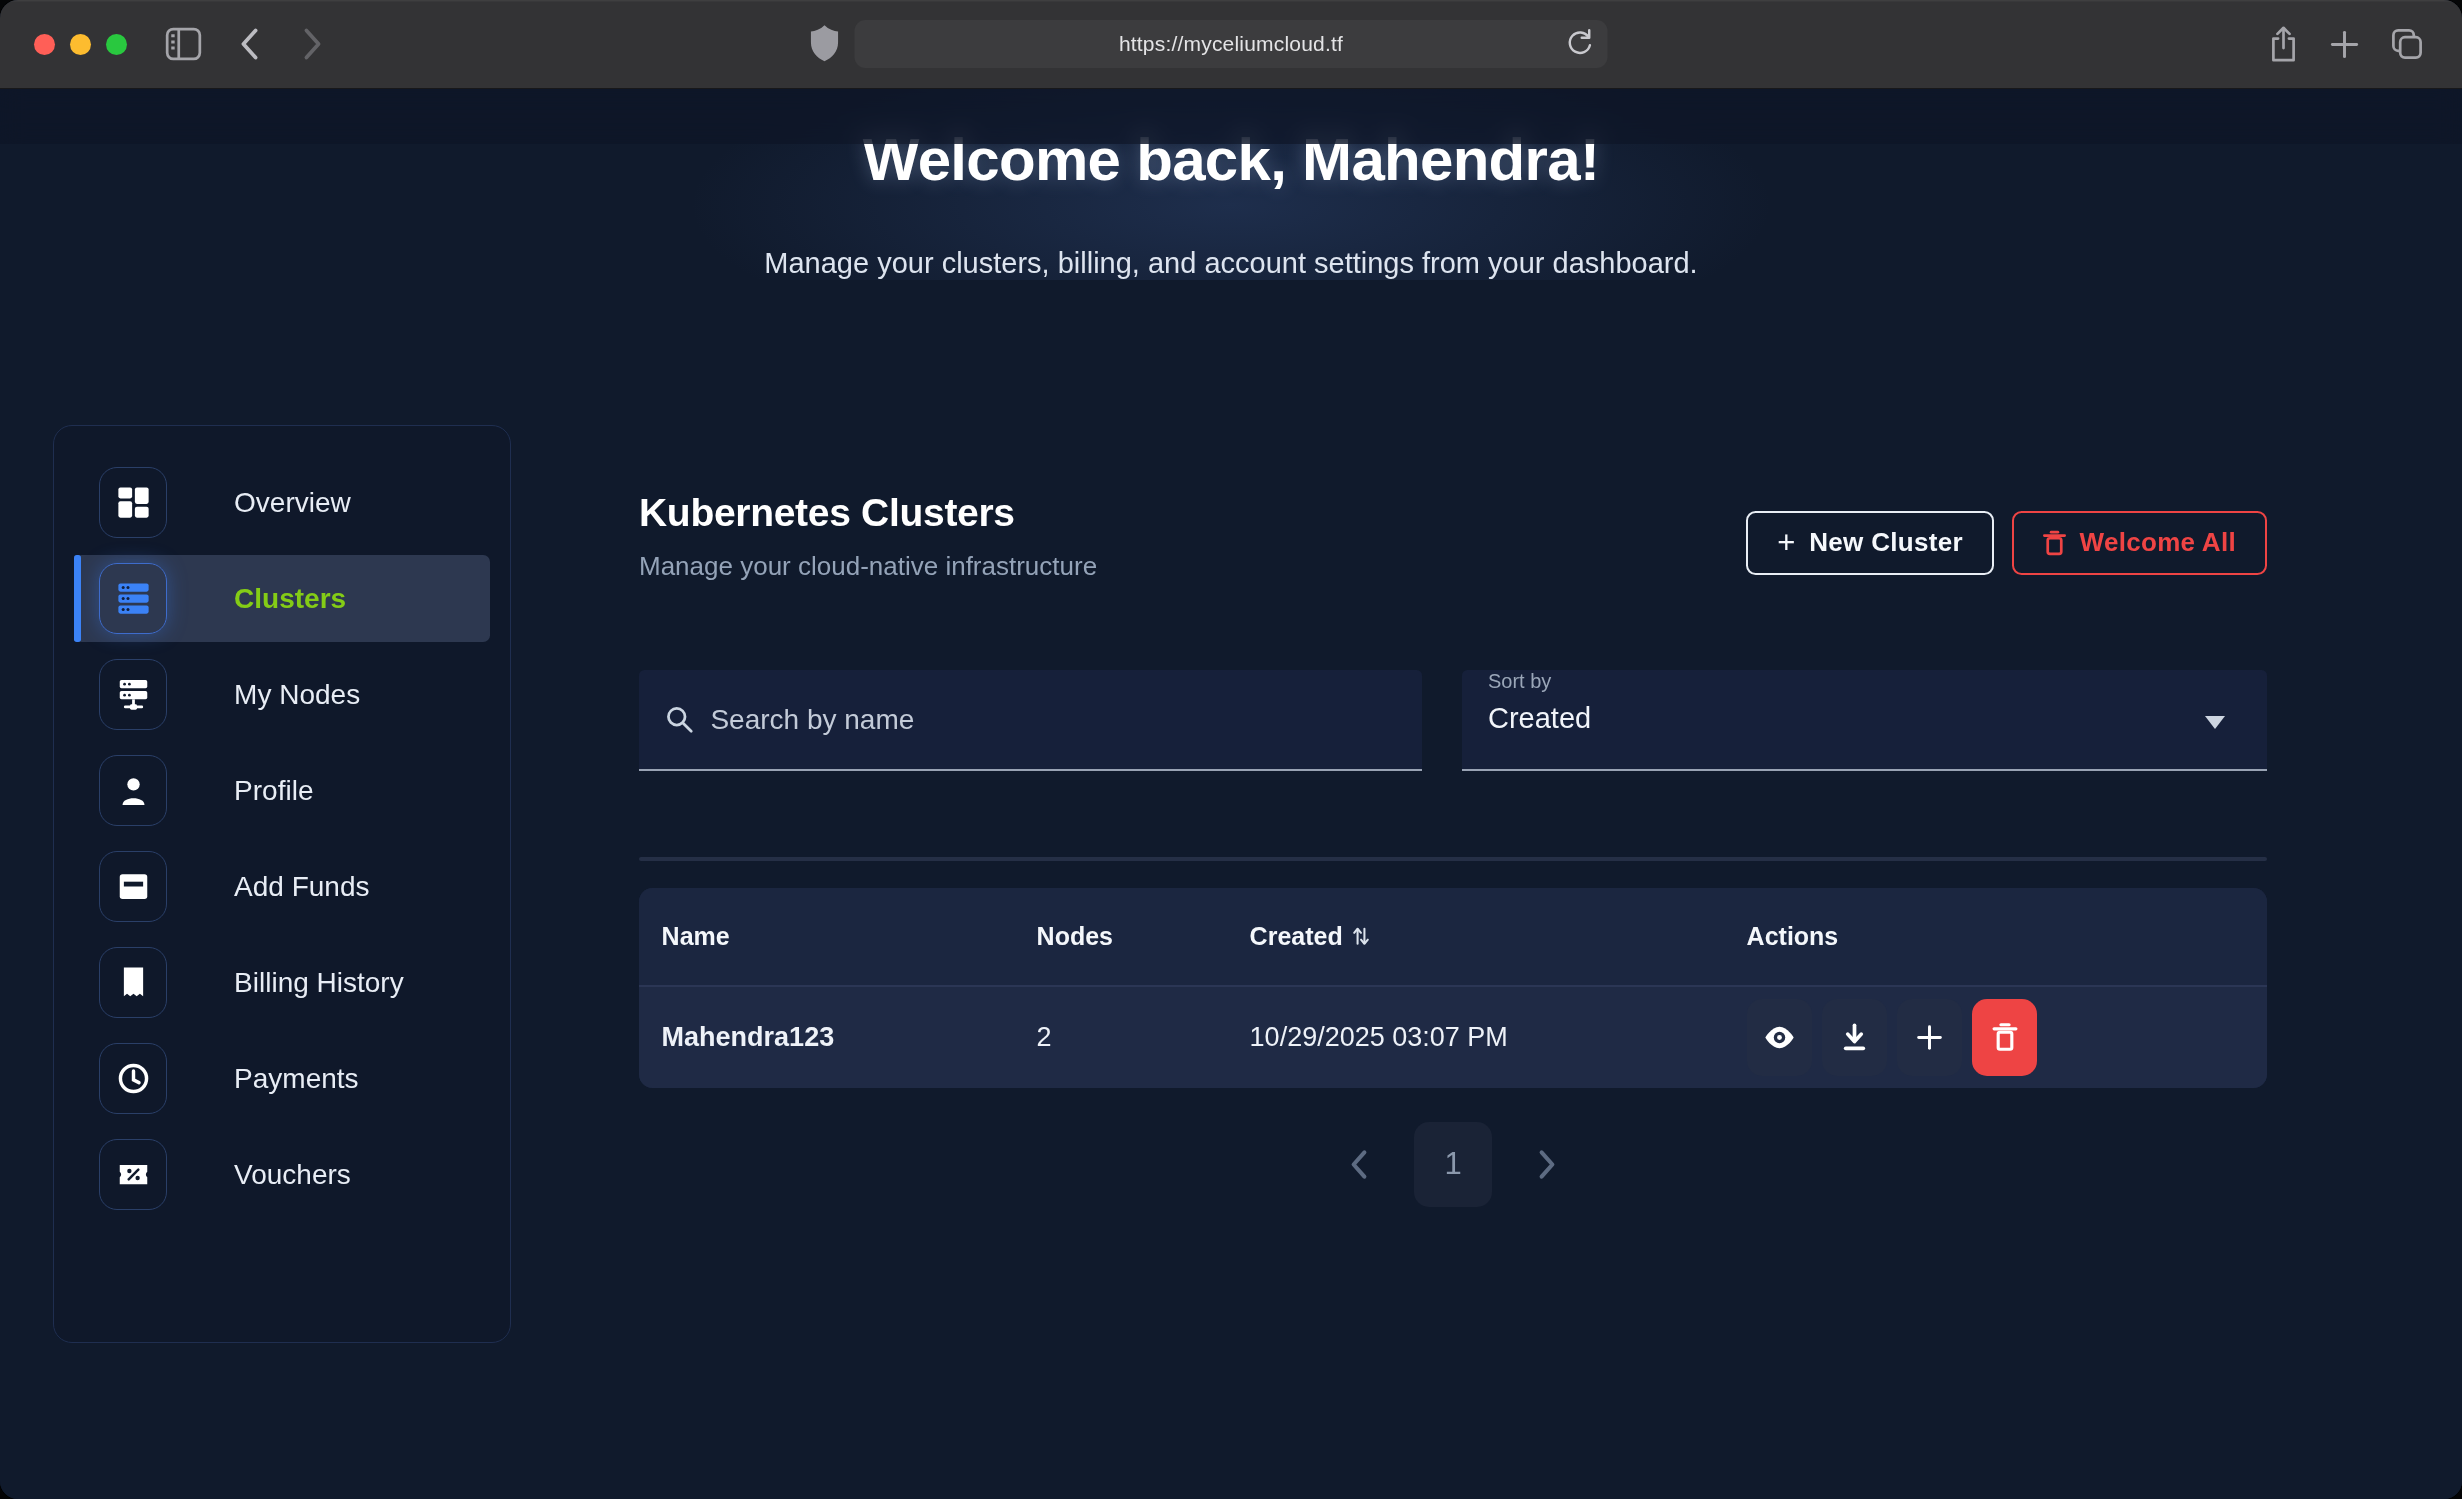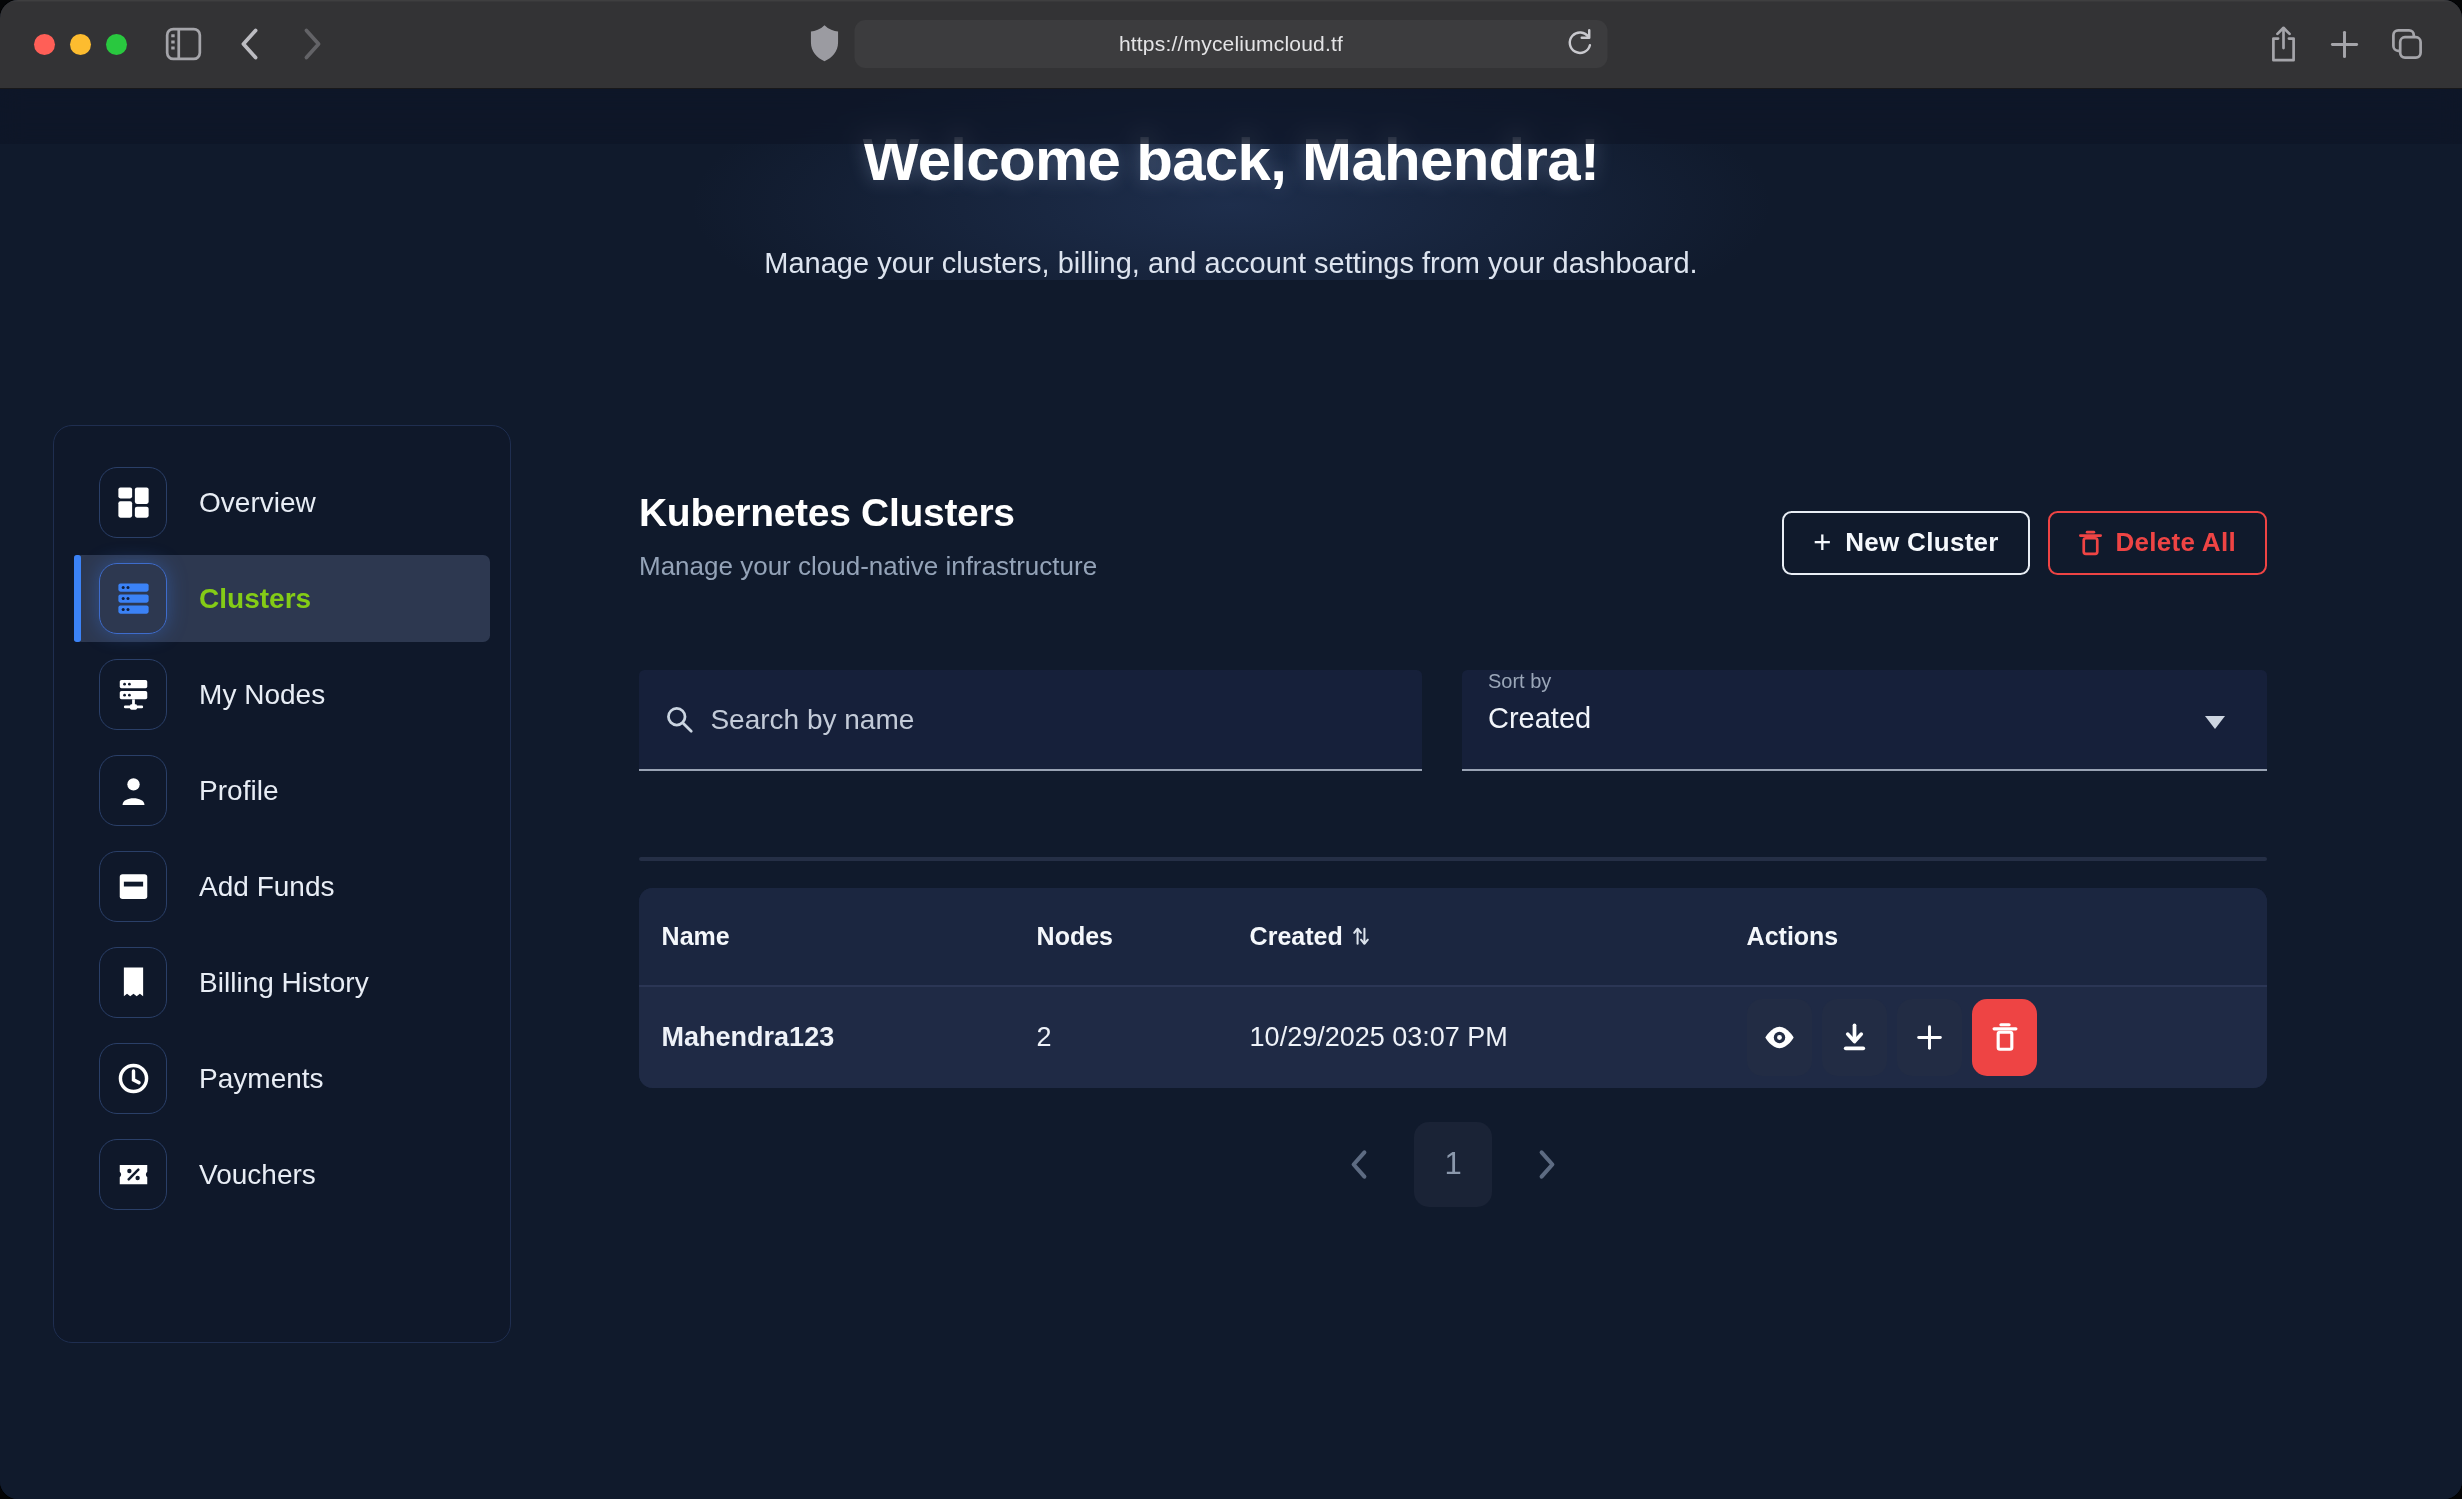"Overview" .side-label { margin-left: 32px -> 67px }
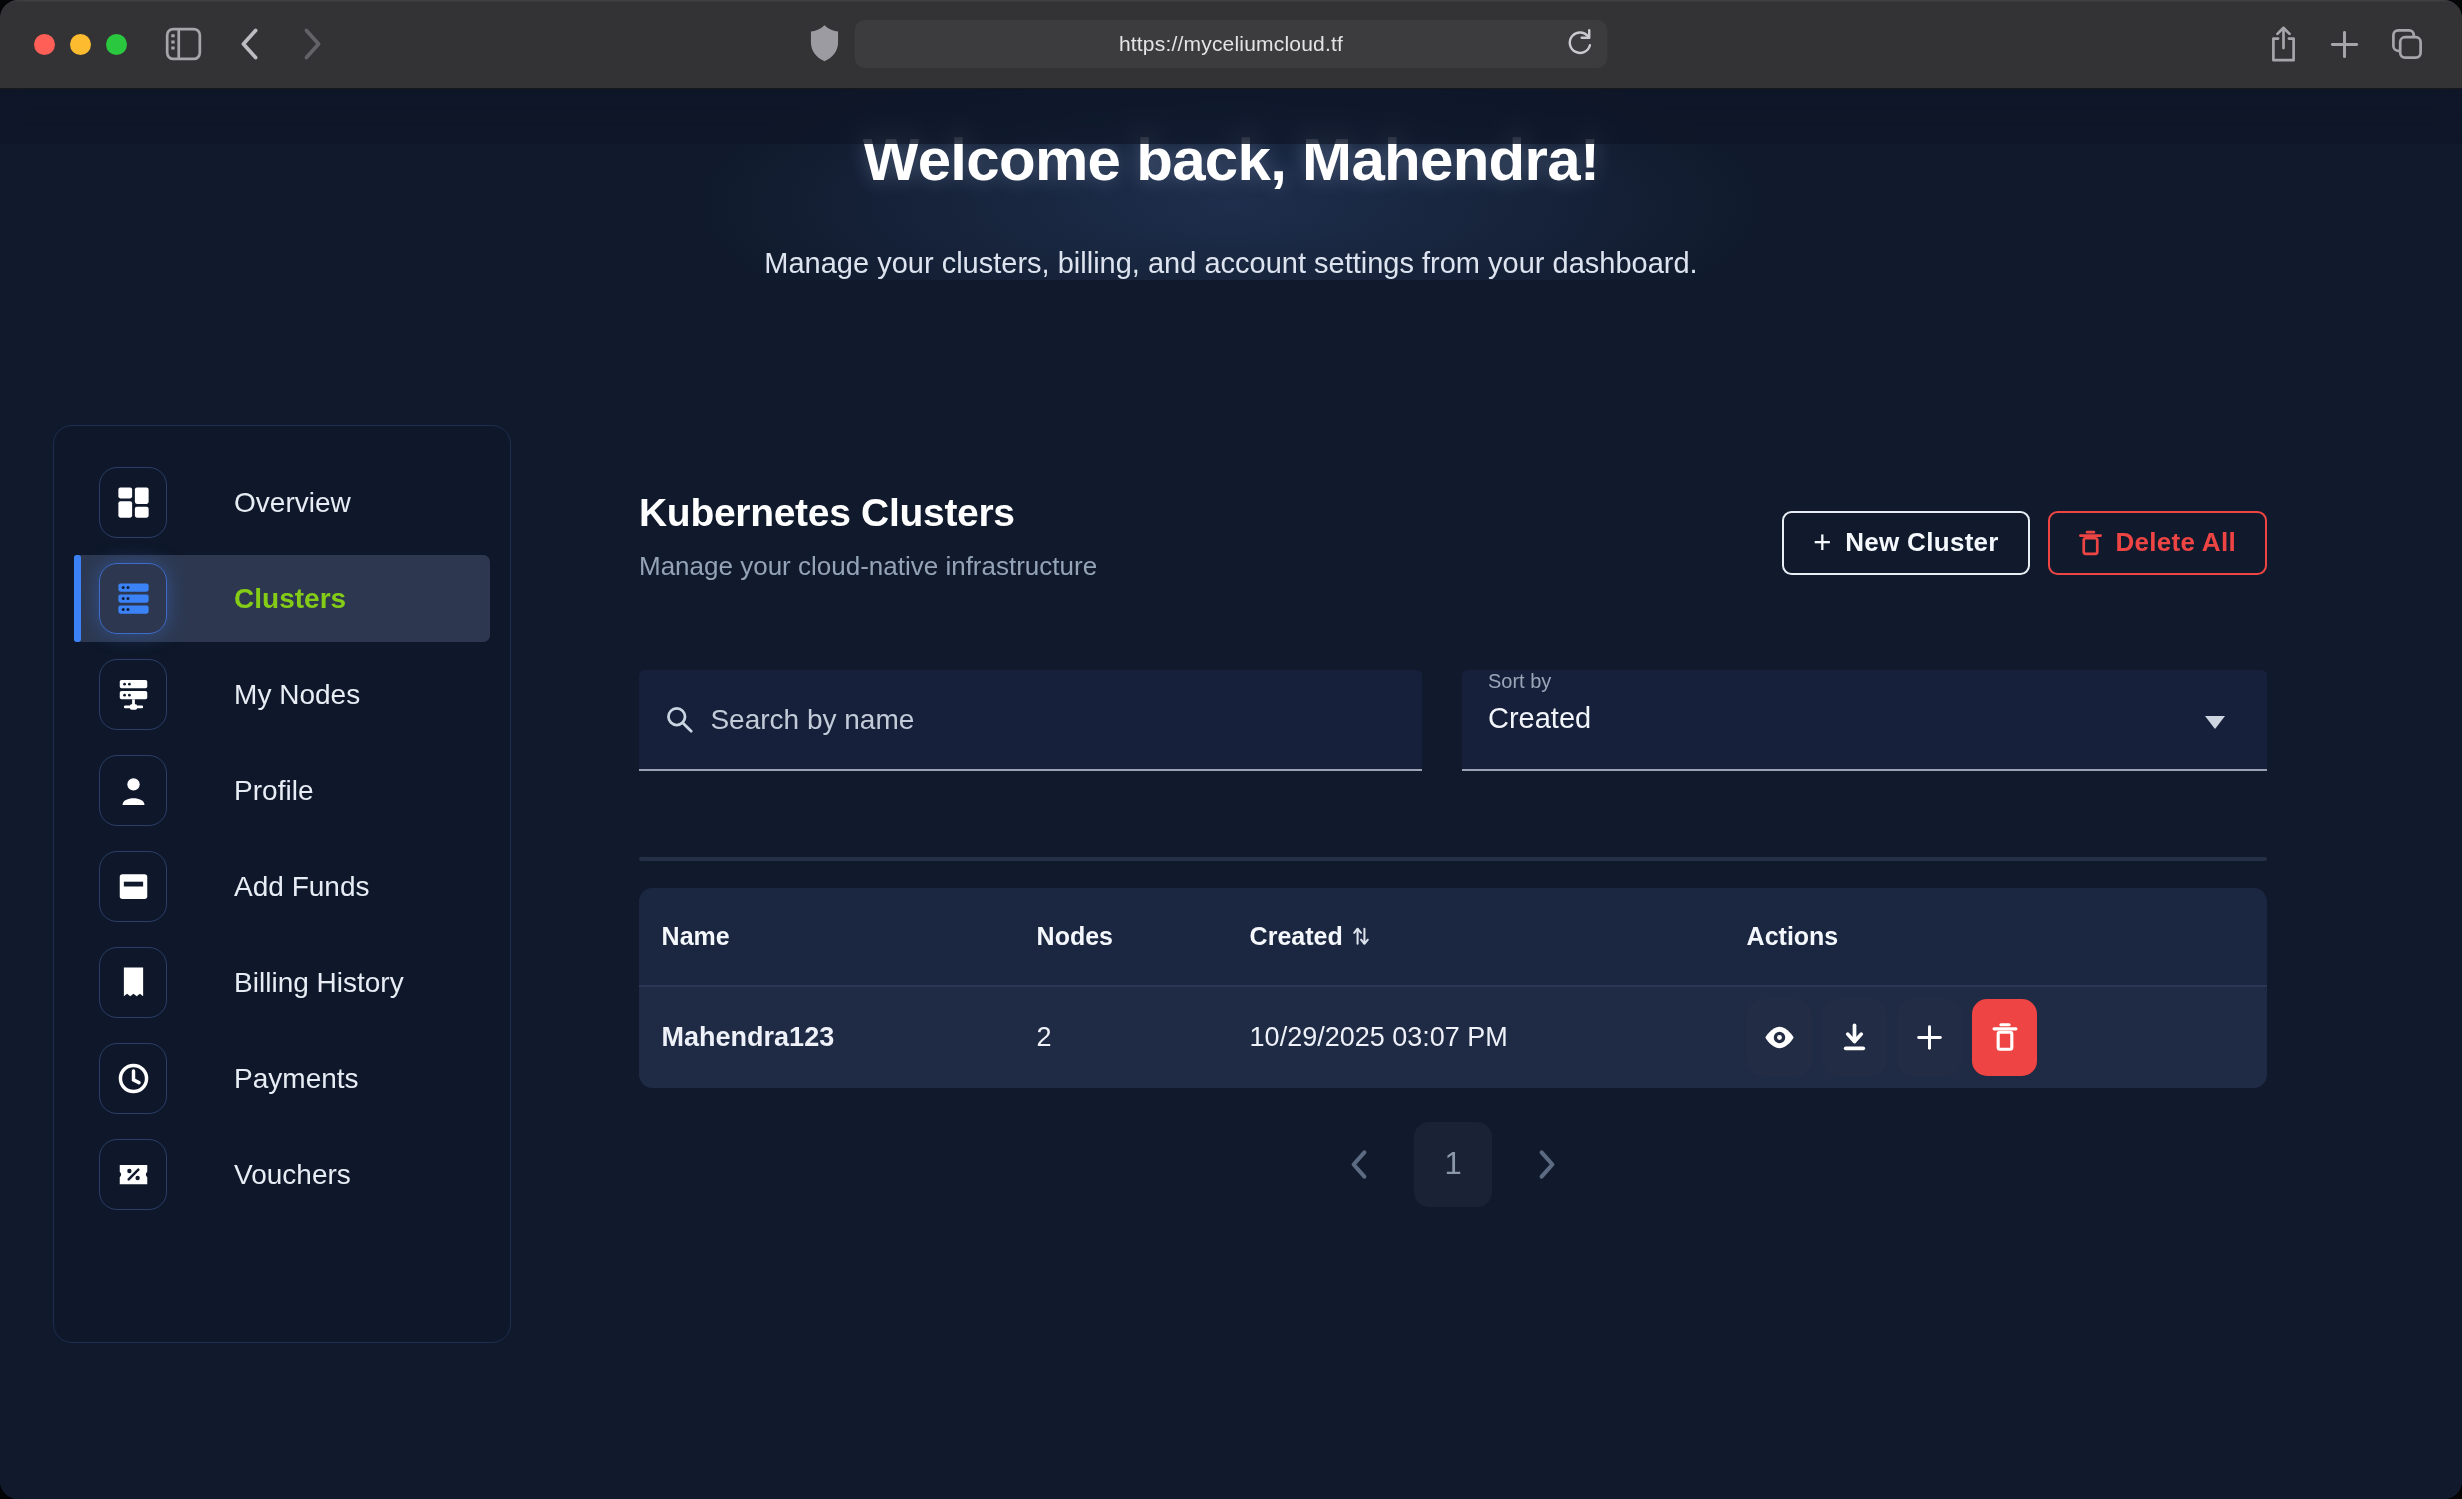"Delete All" span { text: Delete -> Welcome }
